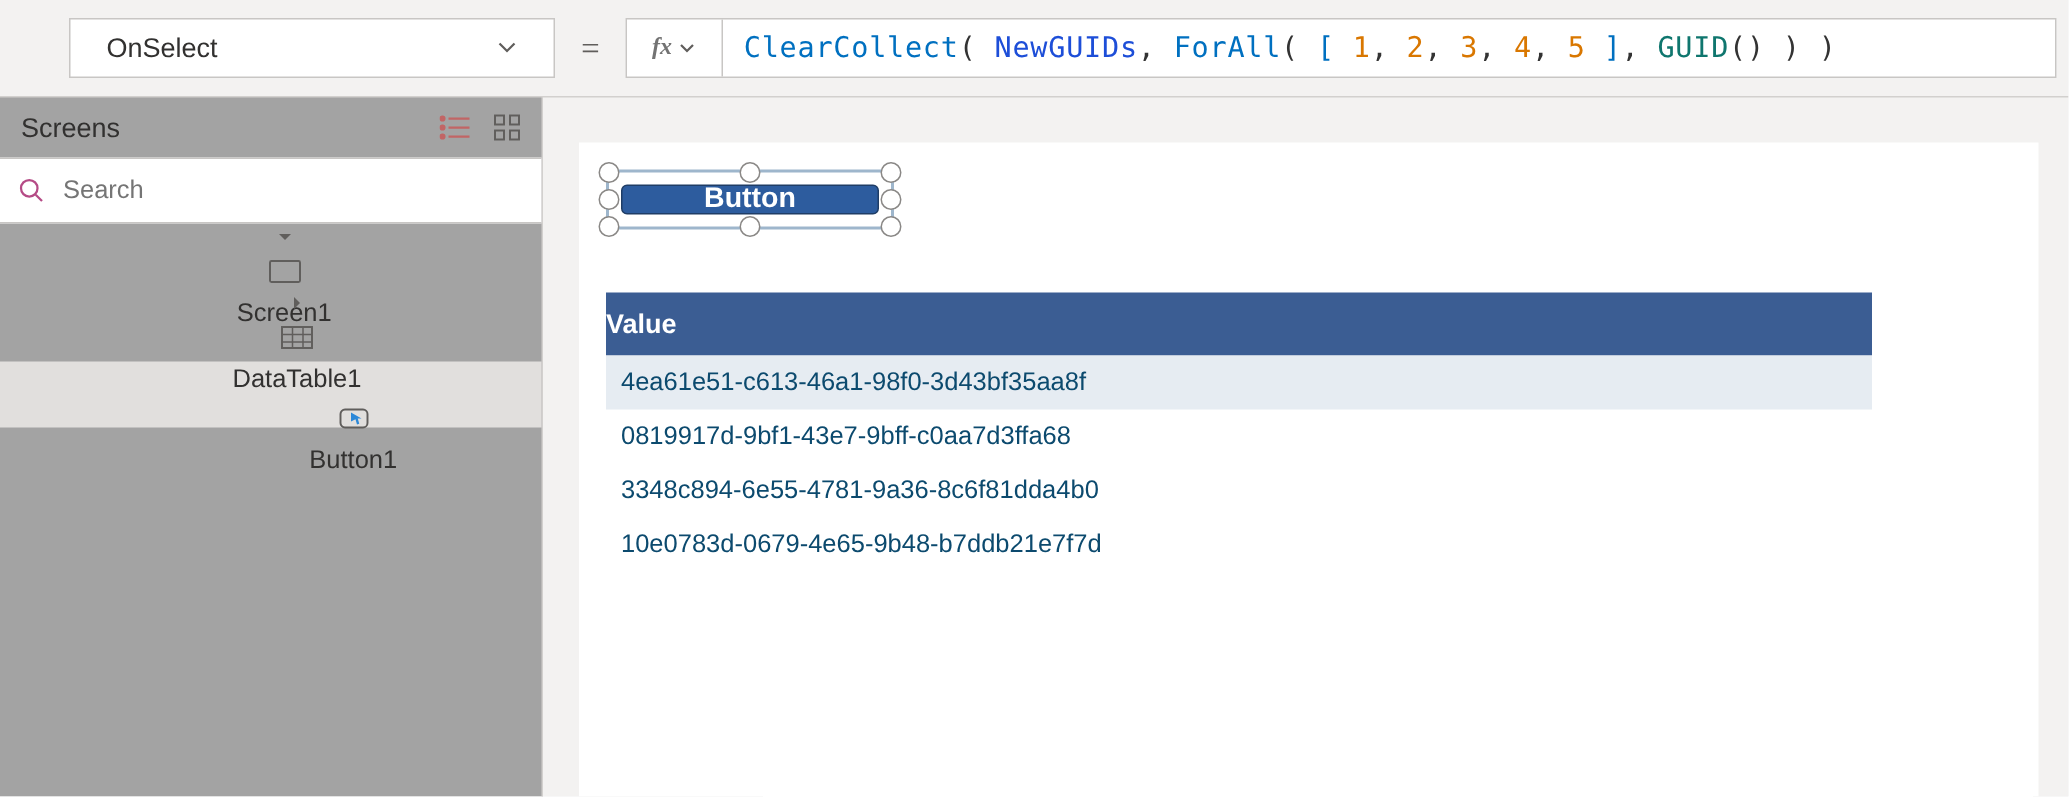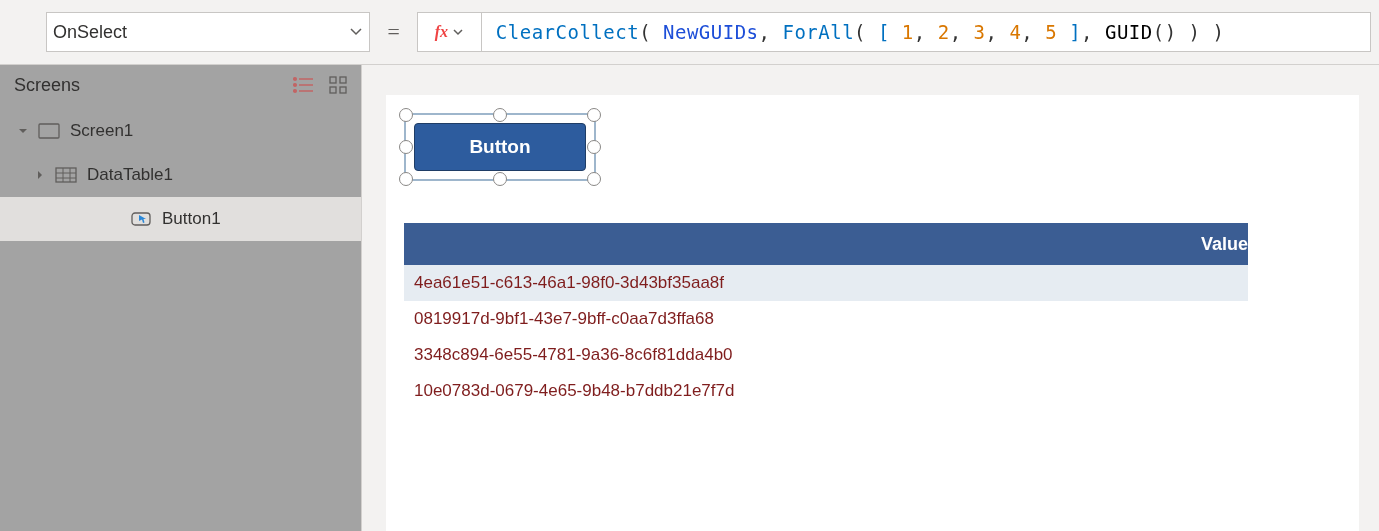"OnSelect" .prop-select { padding: 0 6px -> 0 24px }
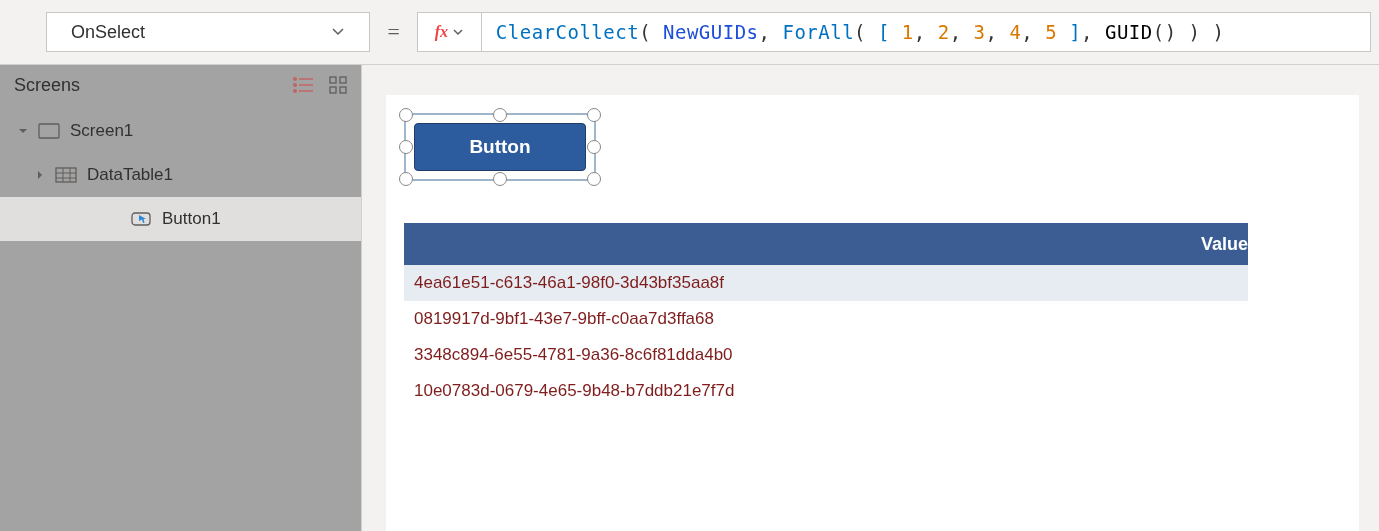"fx" .fx-btn { color: #ef4444 -> #737373 }
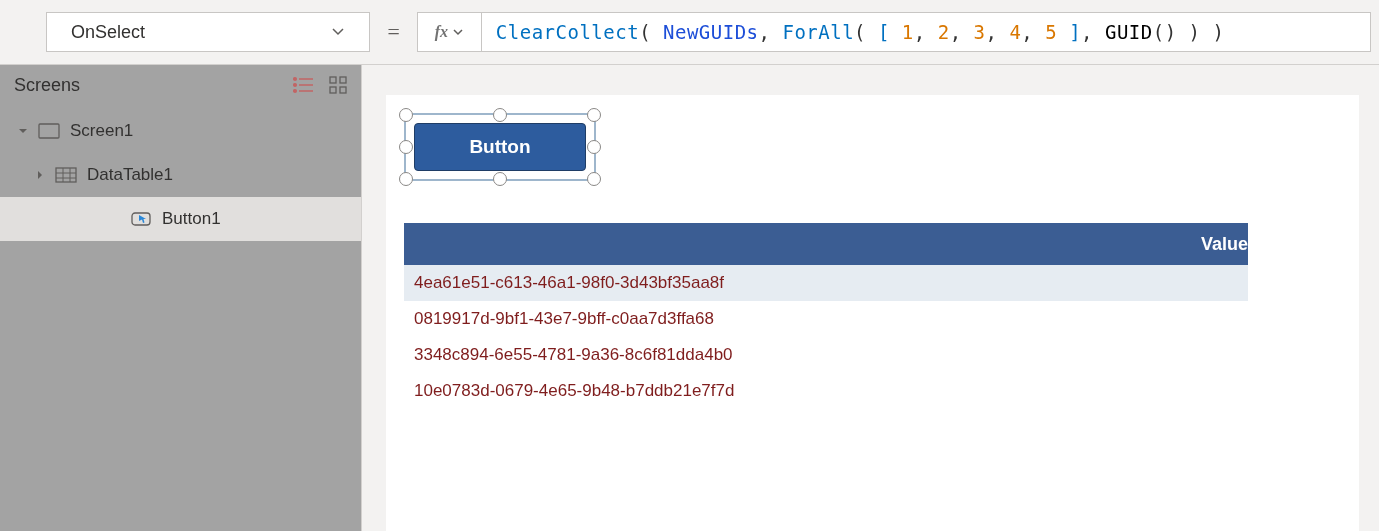"GUID" .tok-kw { color: #000000 -> #0f766e }
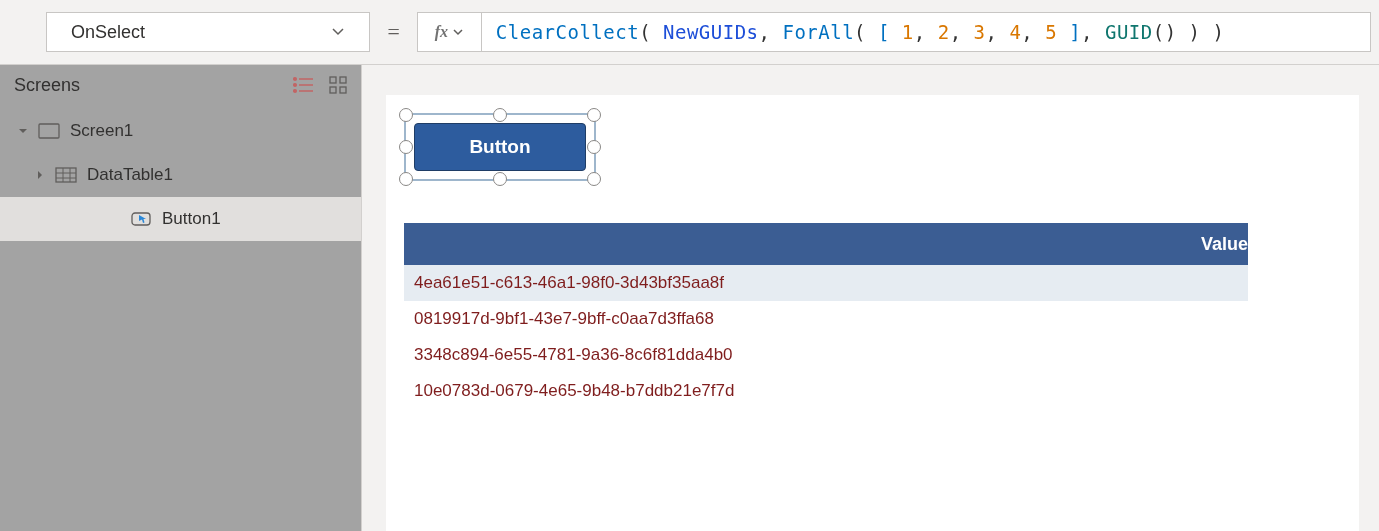"Search" div.search-row { html: none -> <div> <svg> <circle></circle> <line></line> </svg> <input> </div> }
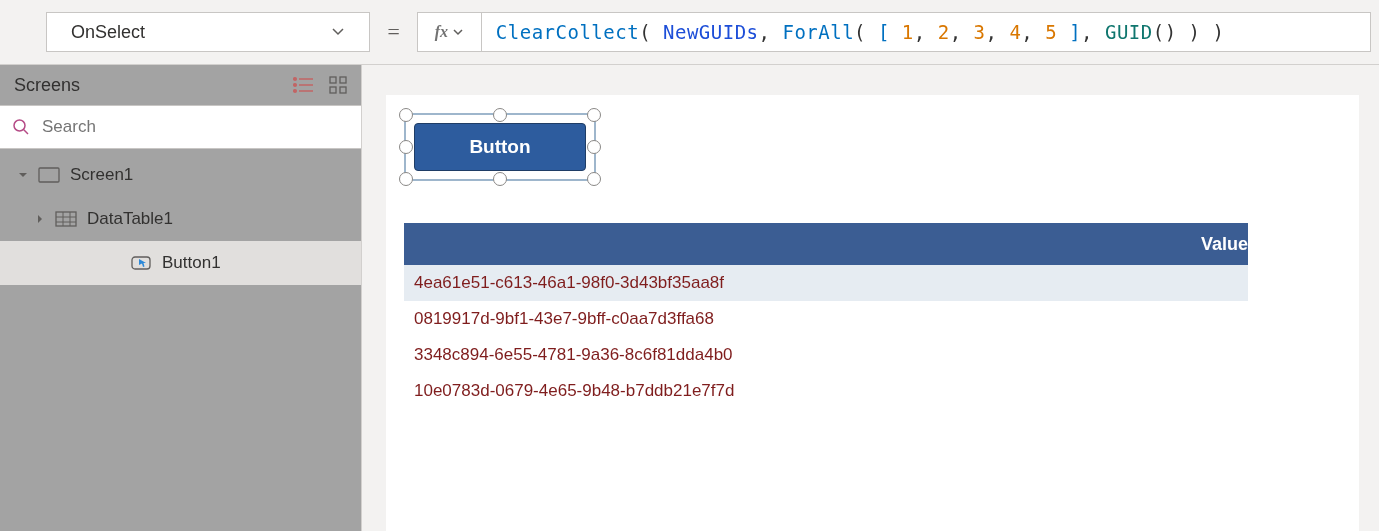"Button" .button-sel { height: 68px -> 40px }
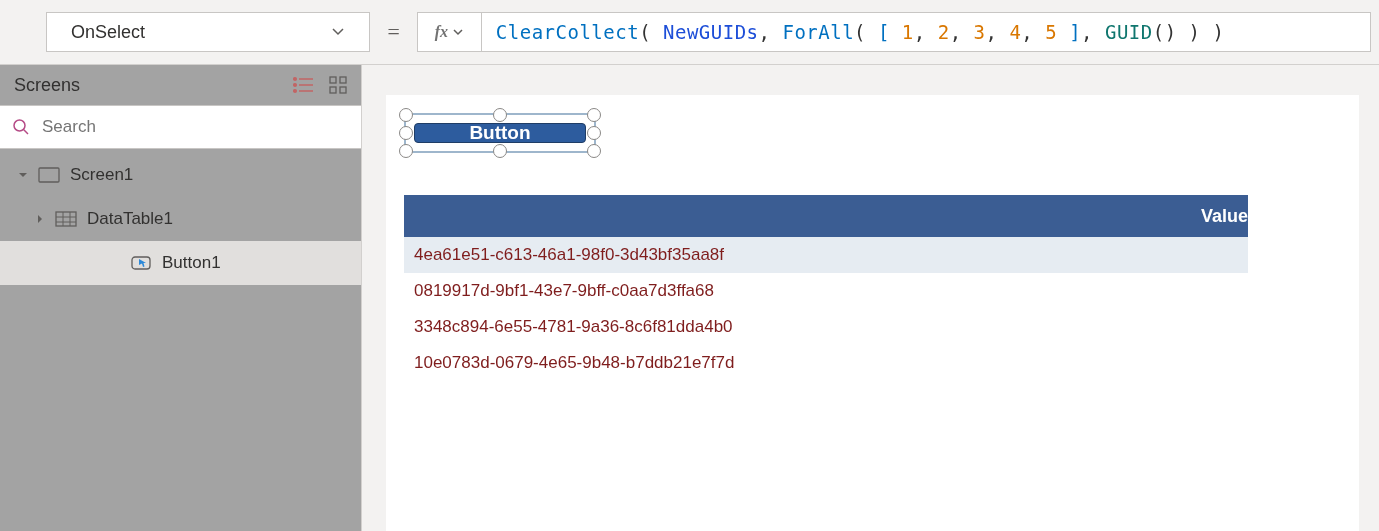"Screen1" .tree-item { flex-direction: none -> column }
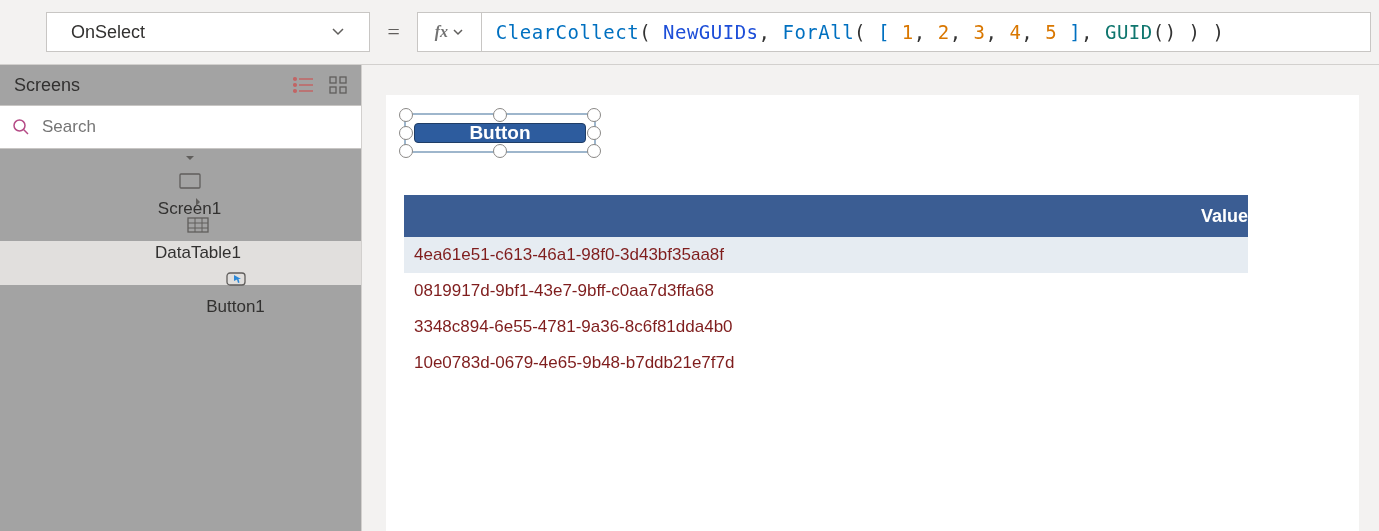"Value" .dt-head { justify-content: flex-end -> flex-start }
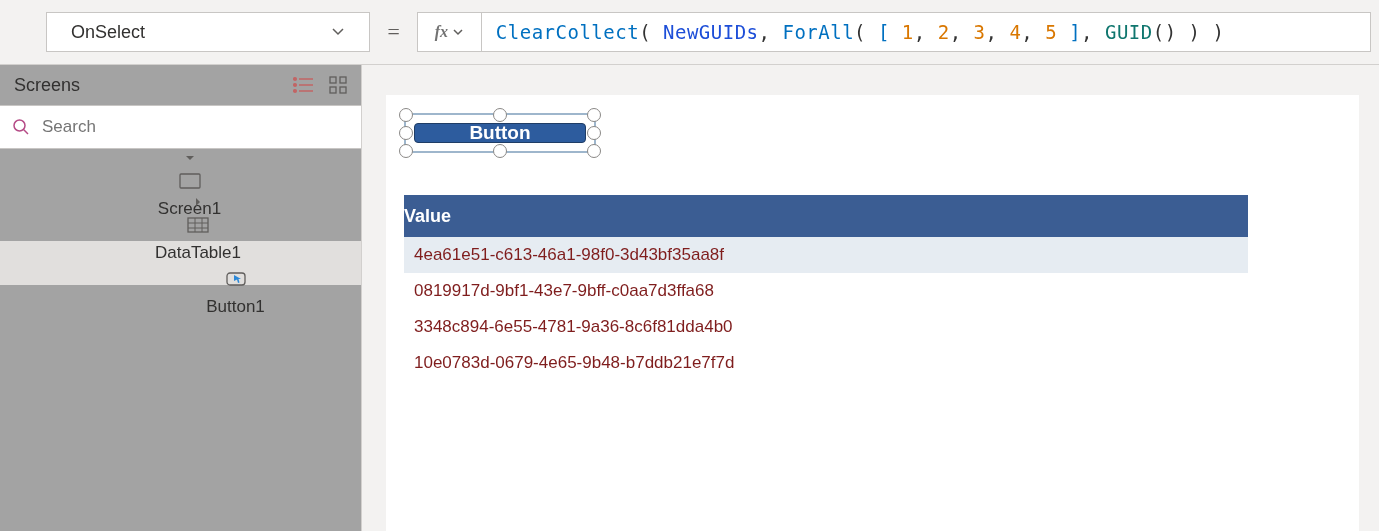"4ea61e51-c613-46a1-98f0-3d43bf35aa8f" .dt-row { color: #7f1d1d -> #0c4a6e }
